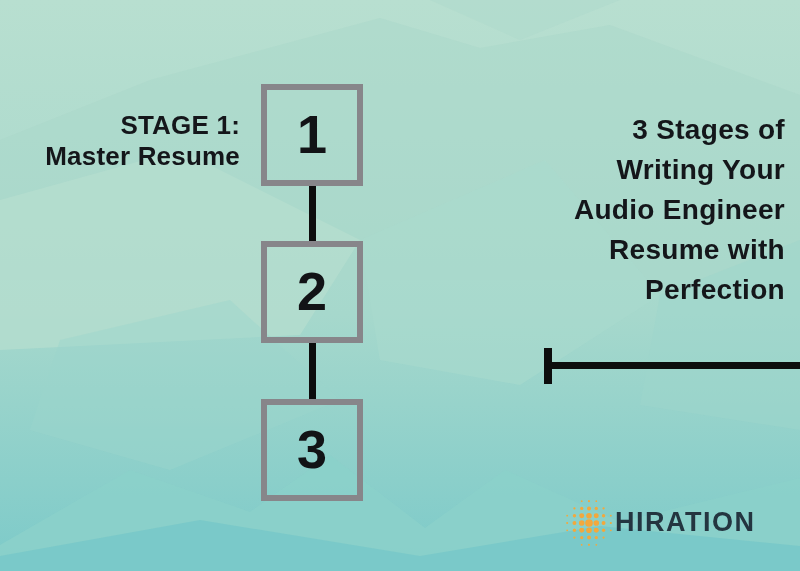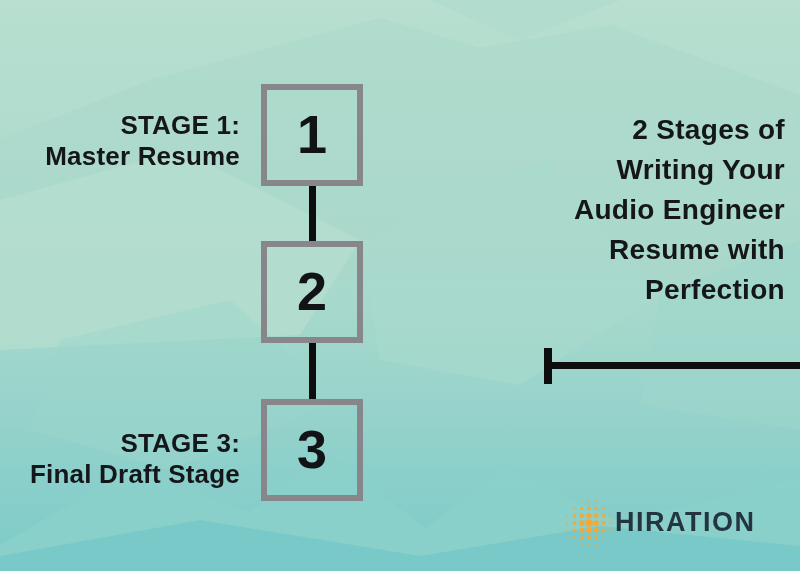"2 Stages of" div.main-title { text: 2 -> 3 }
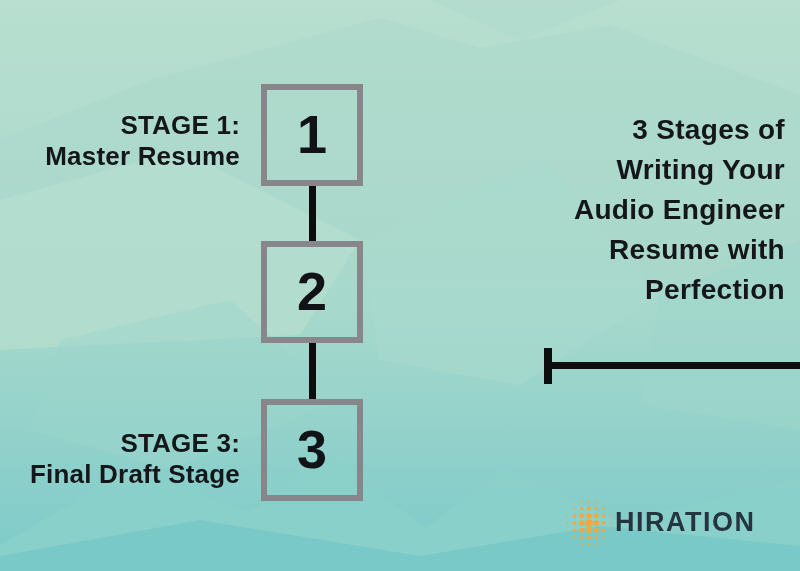"STAGE 3:" div.stage-label { html: <div>STAGE 3: Final Draft Stage</div> -> none }
